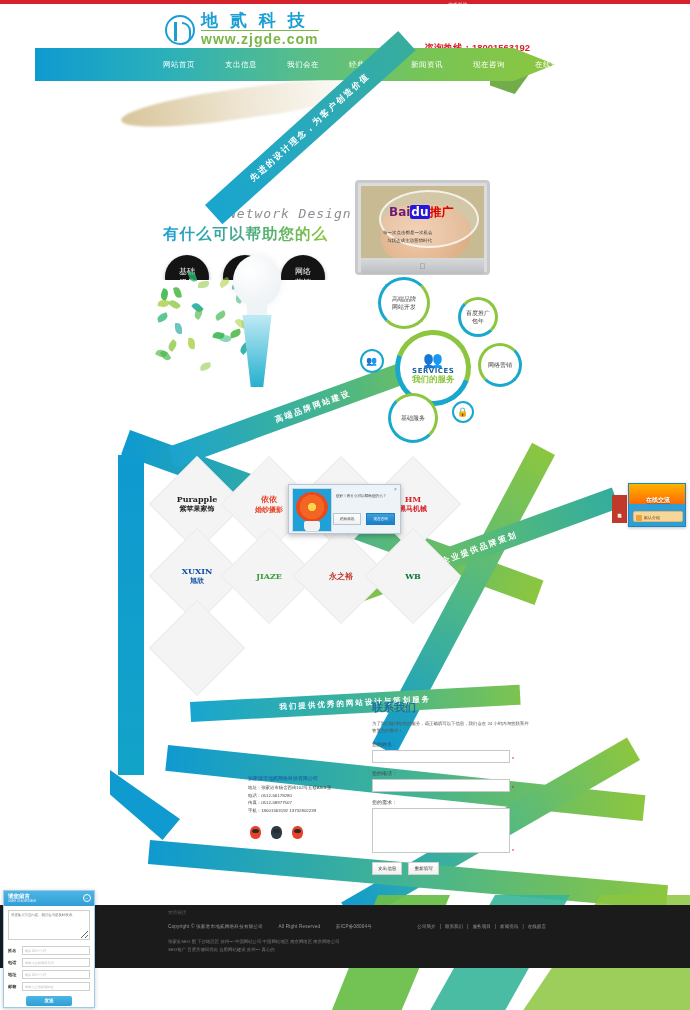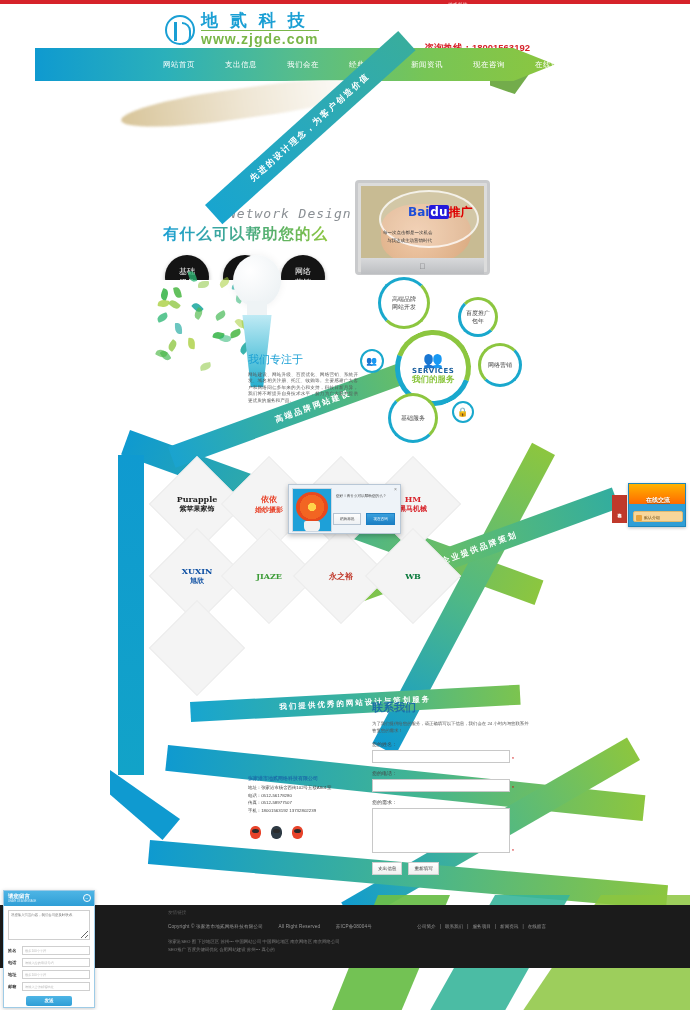"Bai" .screen .baidu .ai { color: #1d4ed8 -> #701a75; margin-left: 19px -> none }
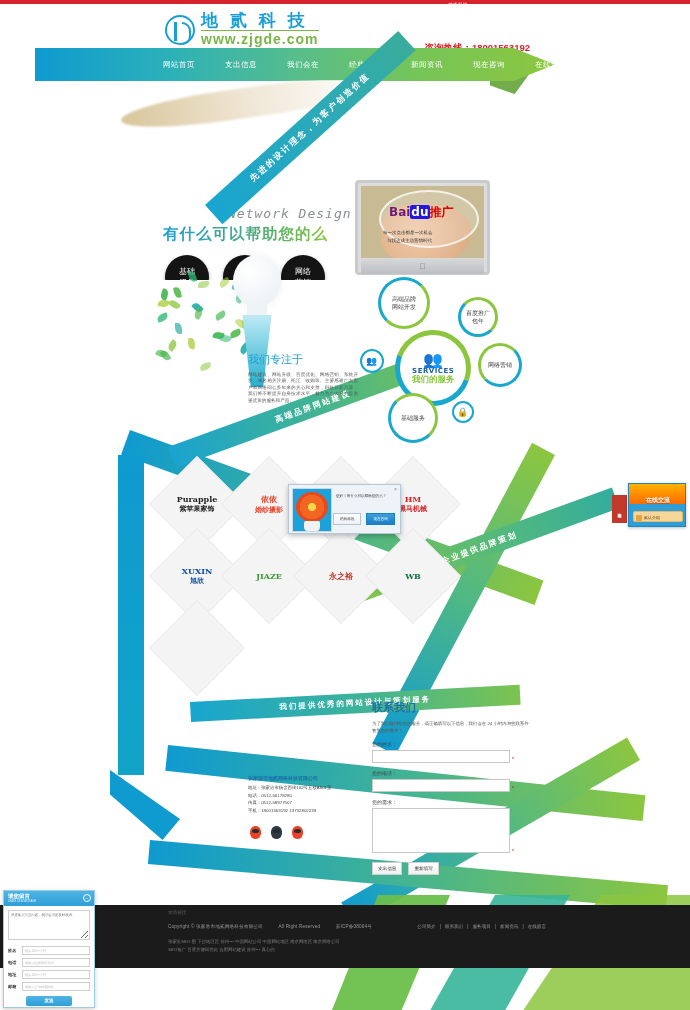"我们专注于" div.focus { html: <div> <h3>我们专注于</h3> <p>网站建设、网站升级、百度优化、网络营销、系统开发、域名相关注册、托江、收购等。主要感谢广大客户和网络同仁多年来的关心和支持，科技日新月异，我们将不断提升自身技术水平，努力为广大客户提供更优质的服务和产品。</p> </div> -> none }
